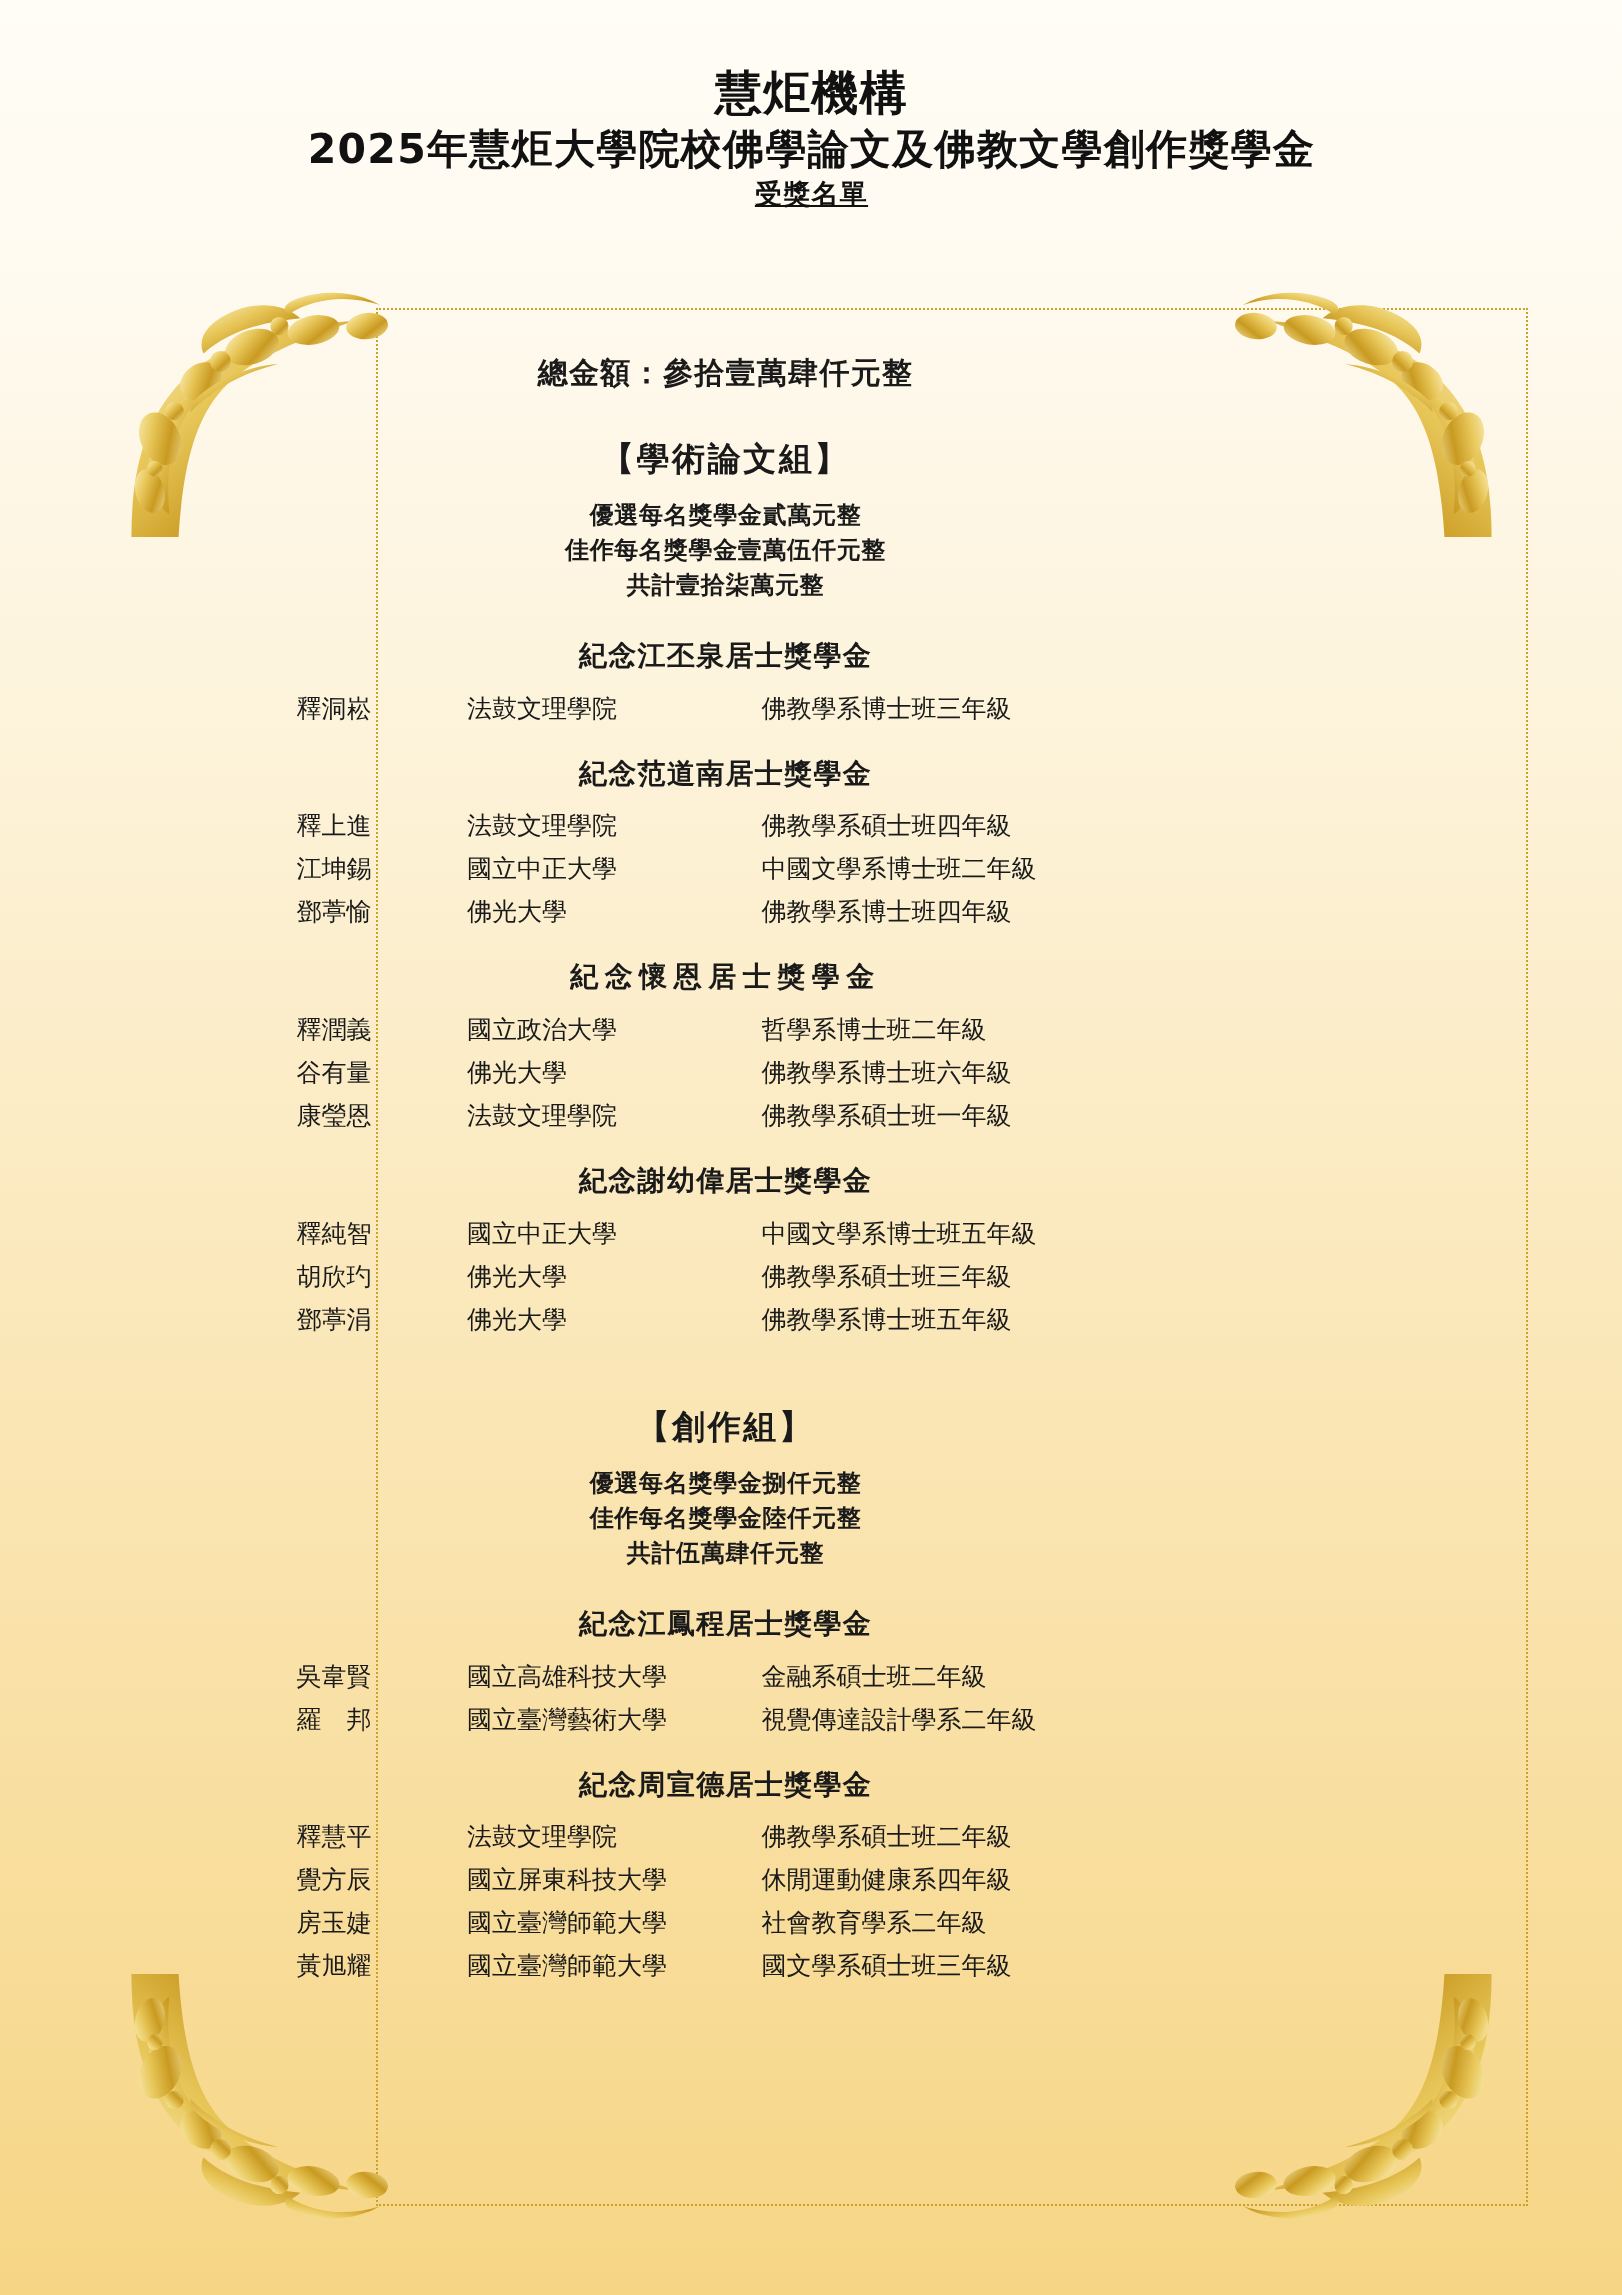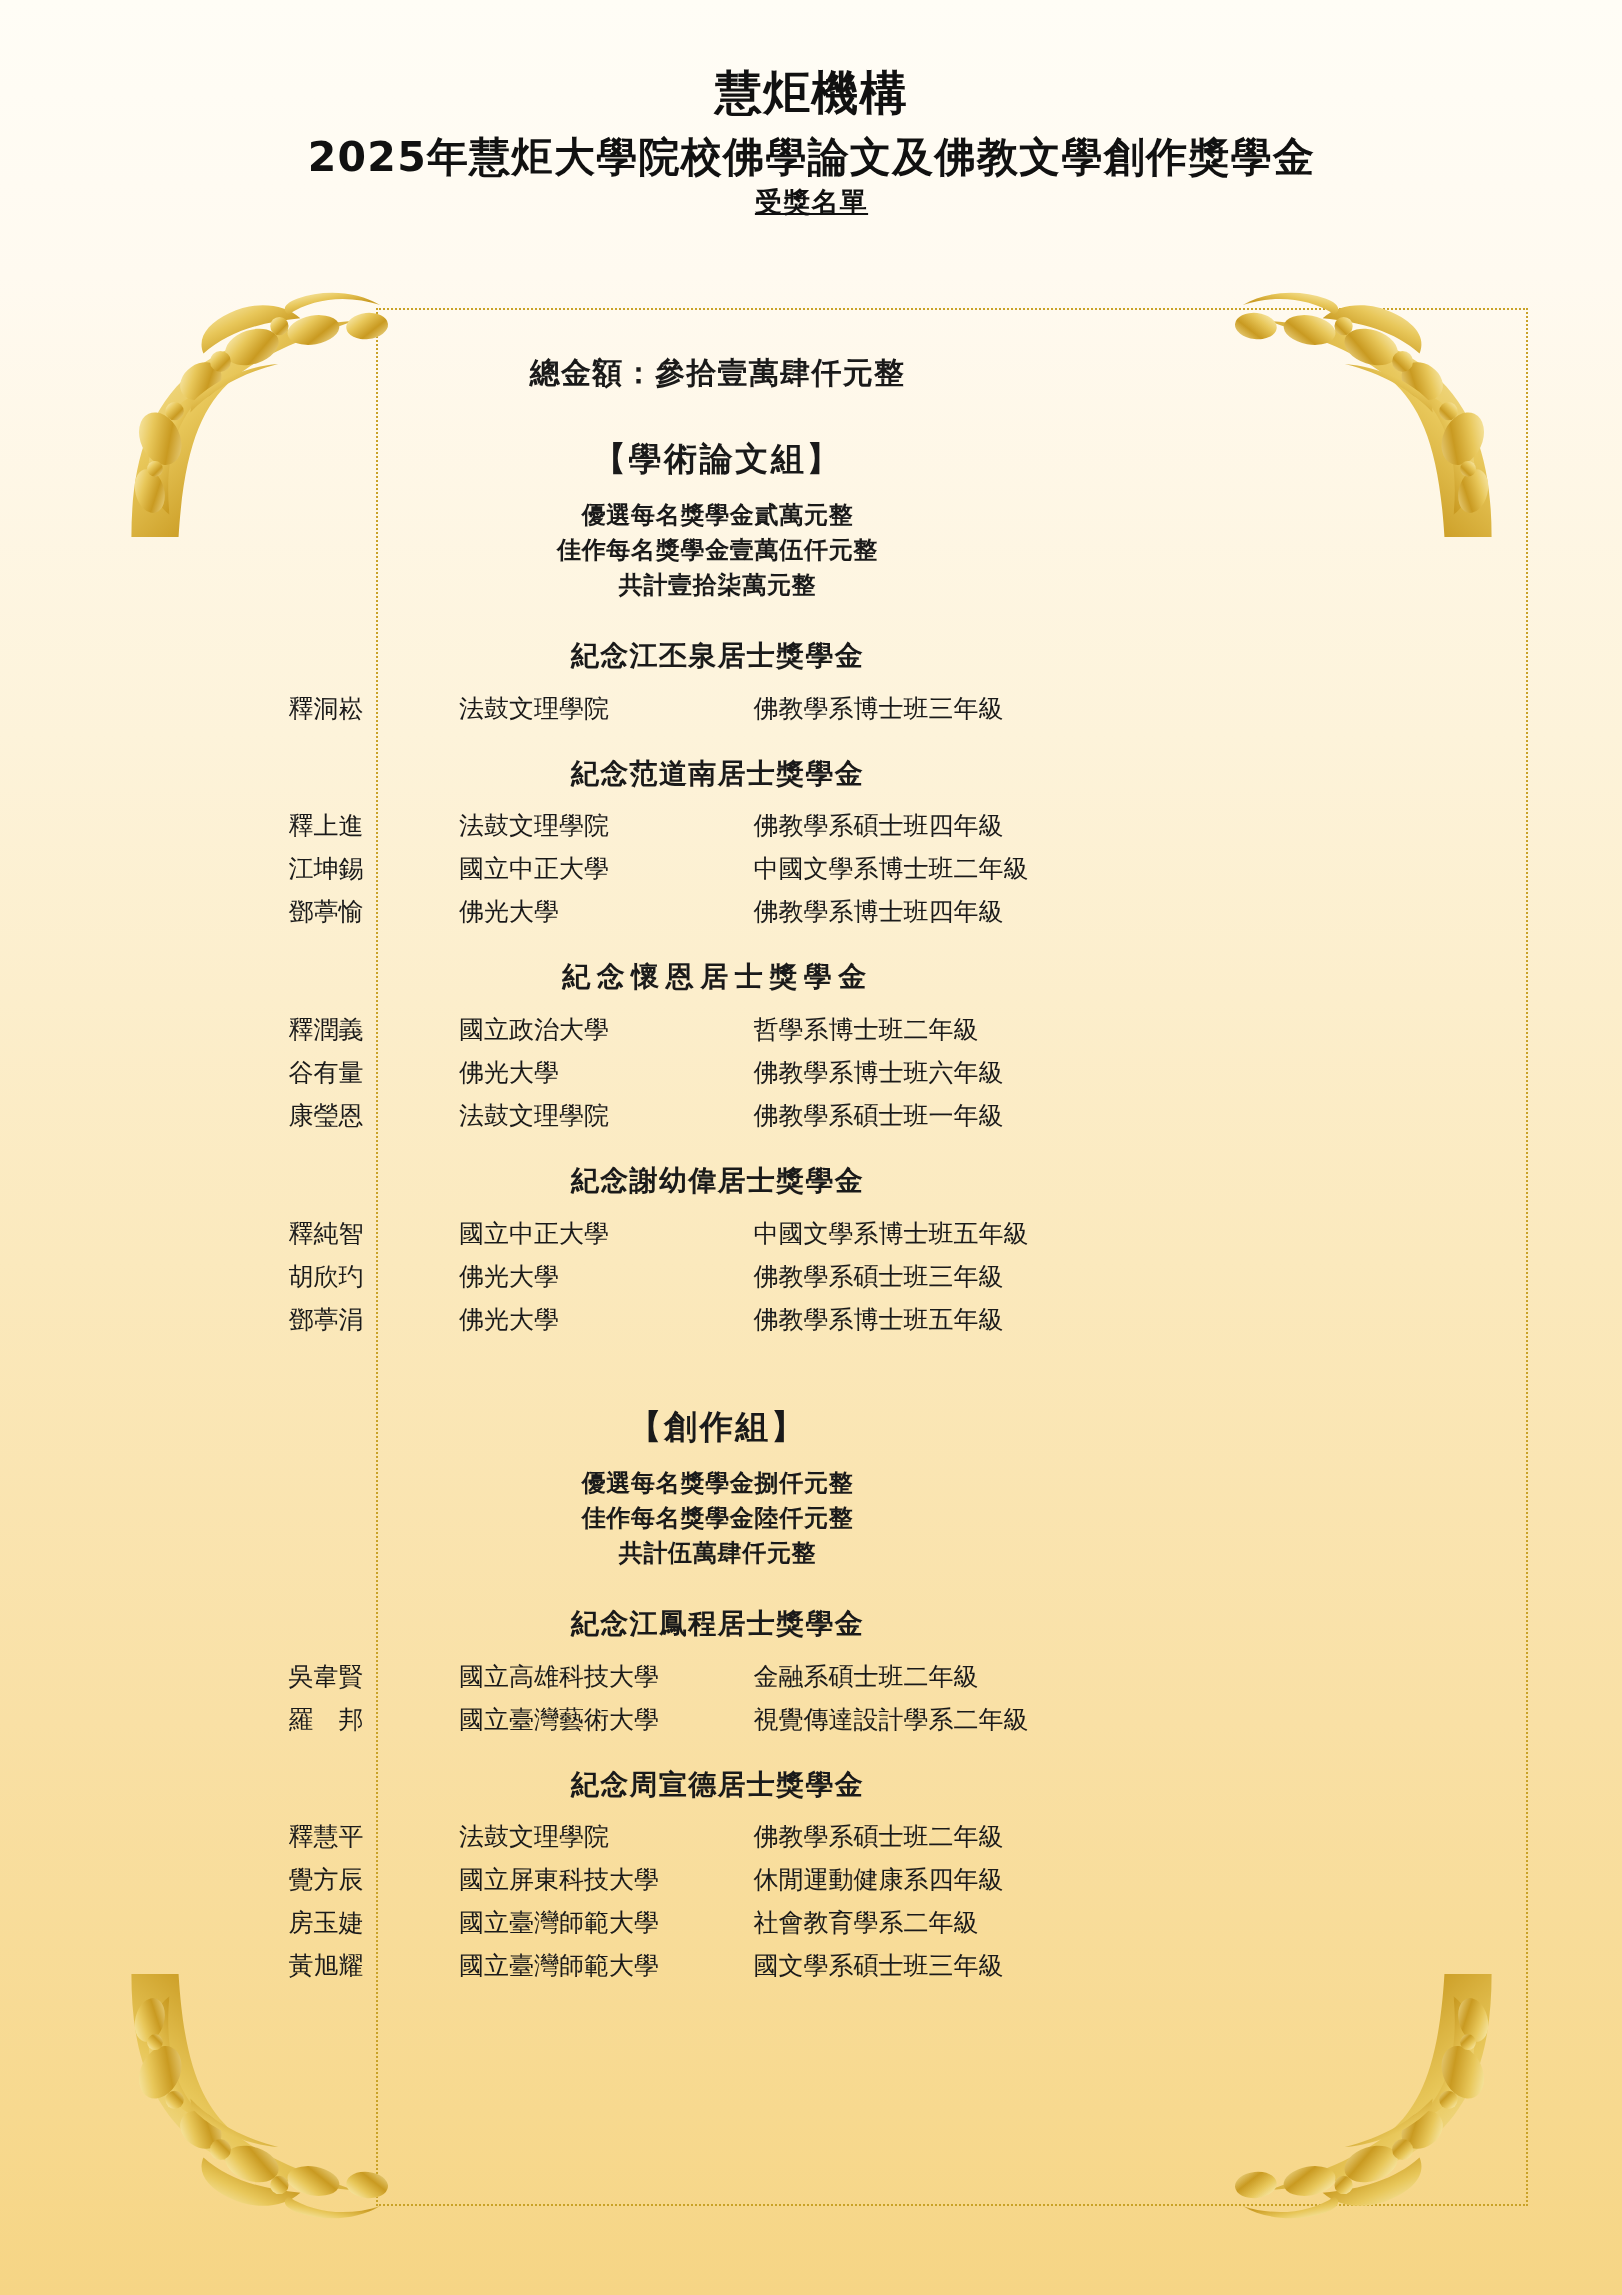"2025年慧炬大學院校佛學論文及佛教文學創作獎學金" .doc-title .line2 { margin-top: 8px -> none }
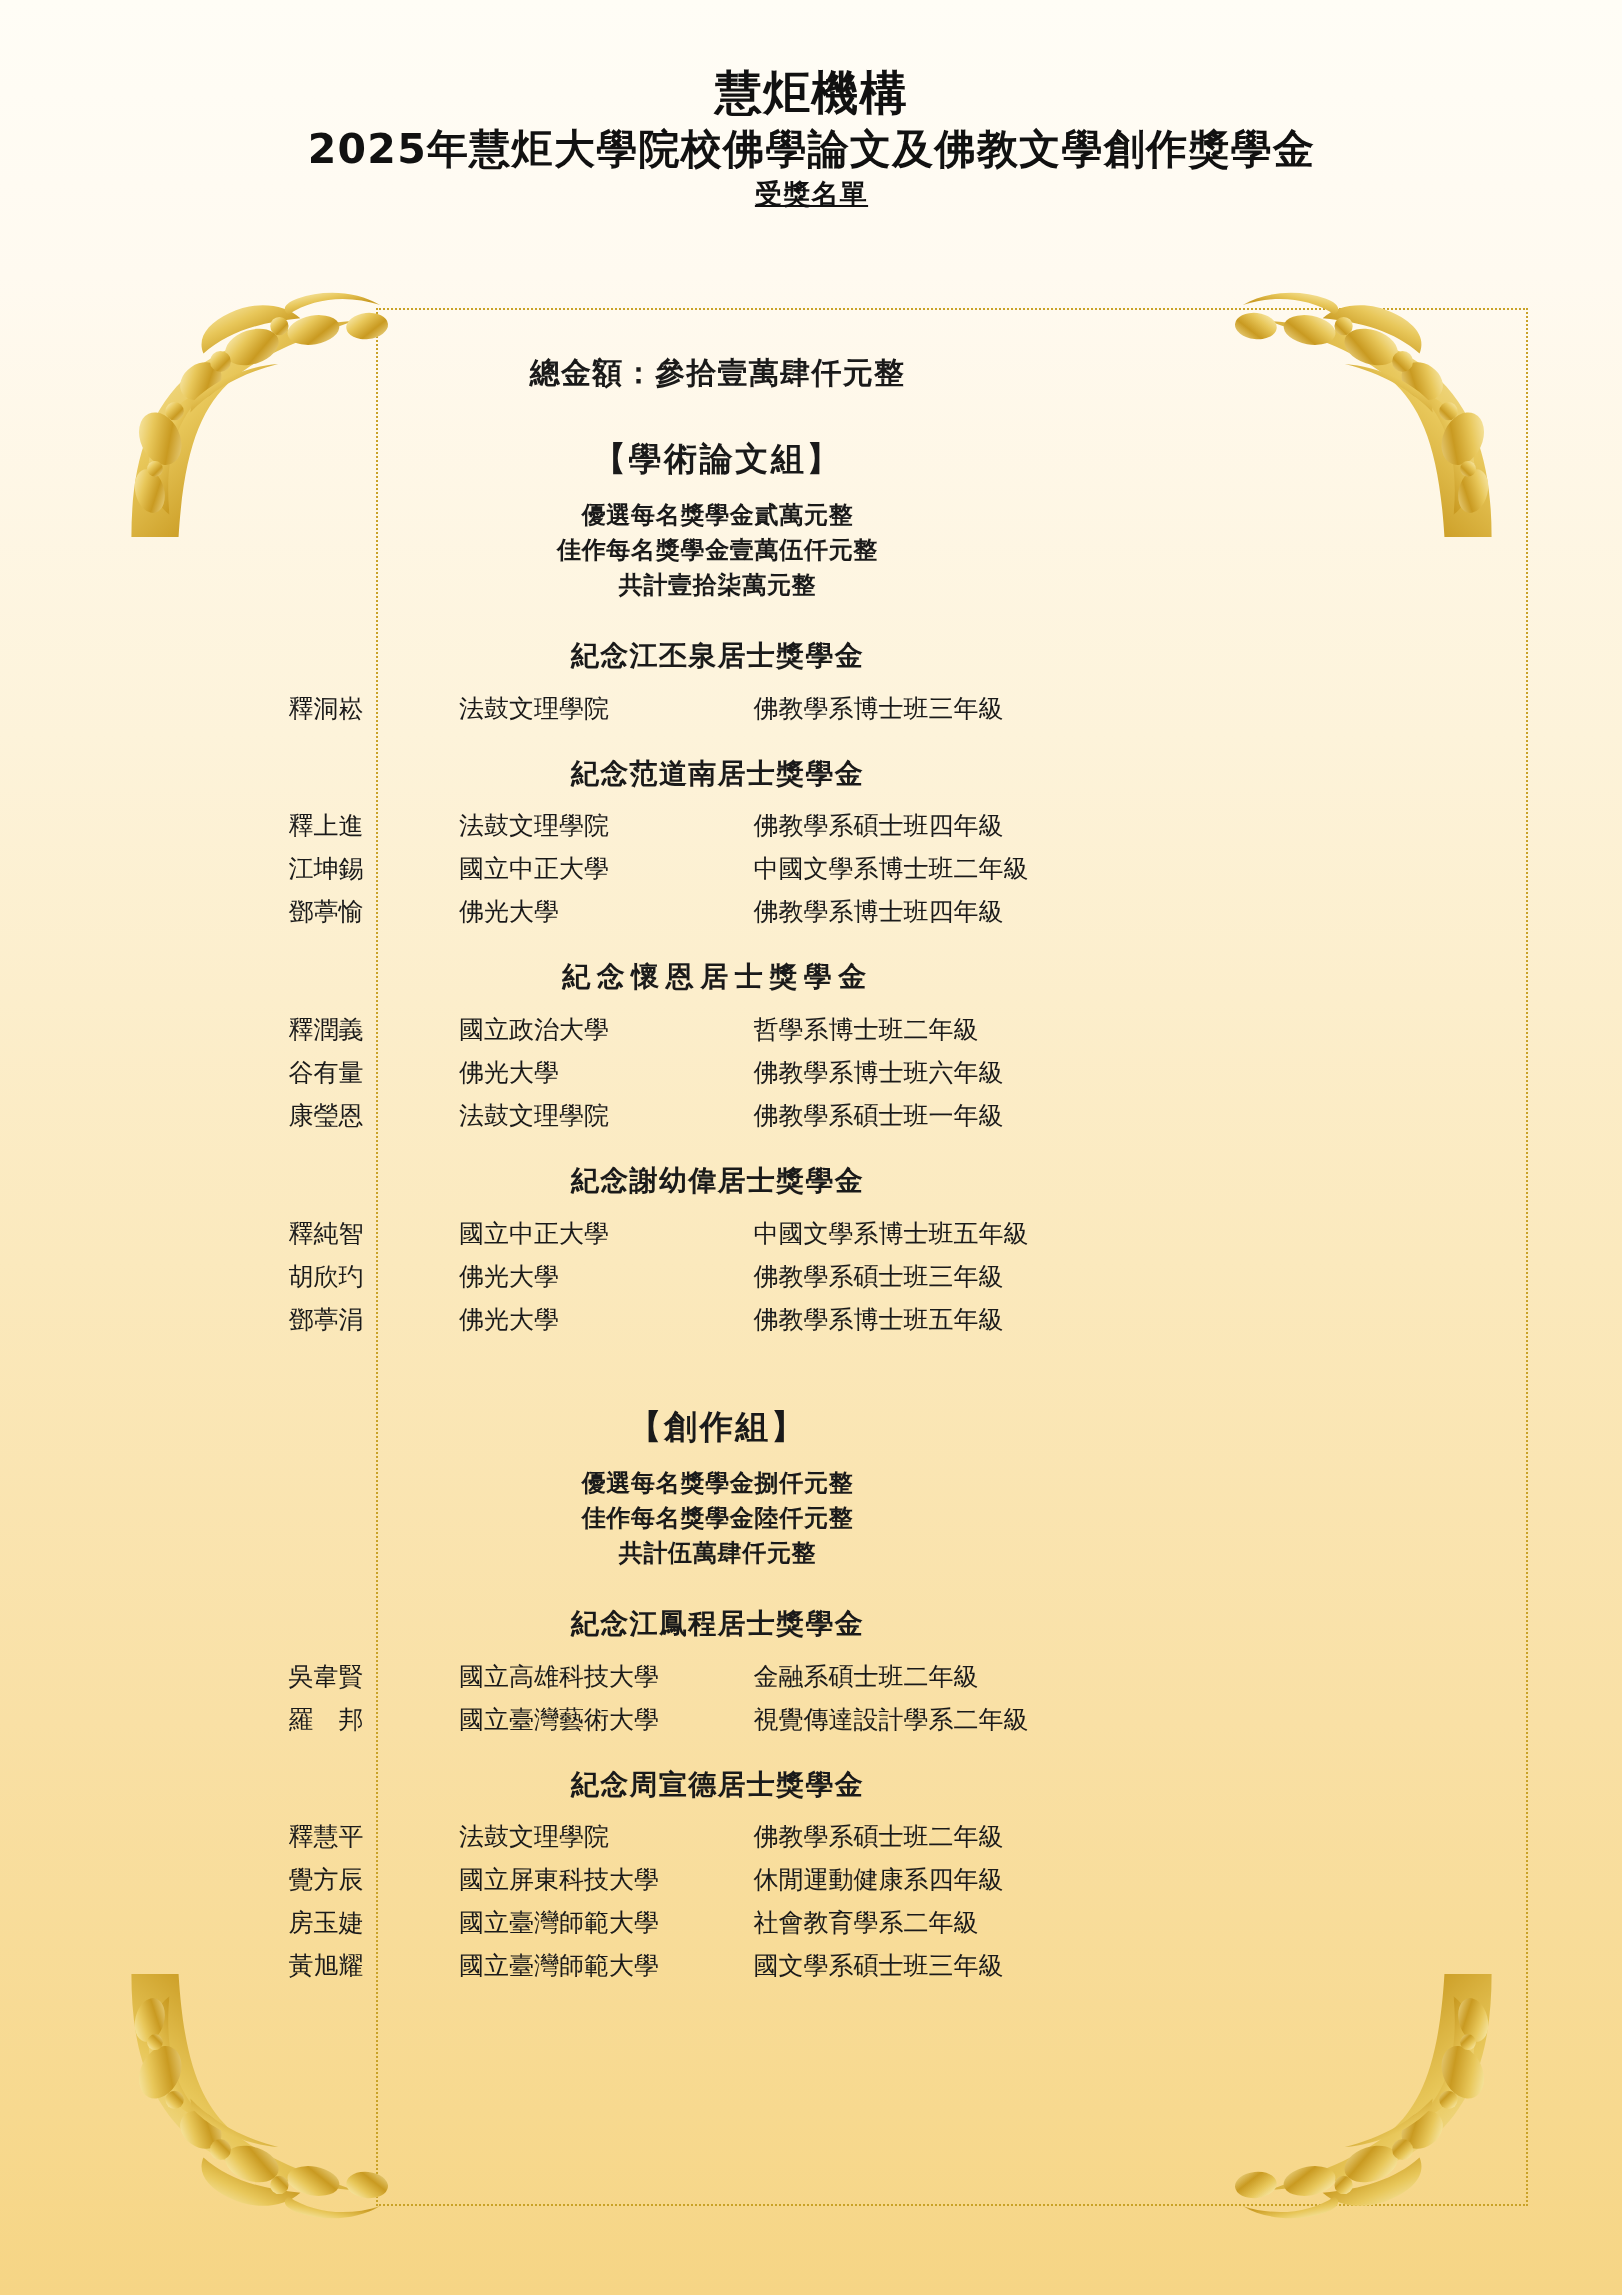"總金額：參拾壹萬肆仟元整" .content { left: 0 -> 8px }
